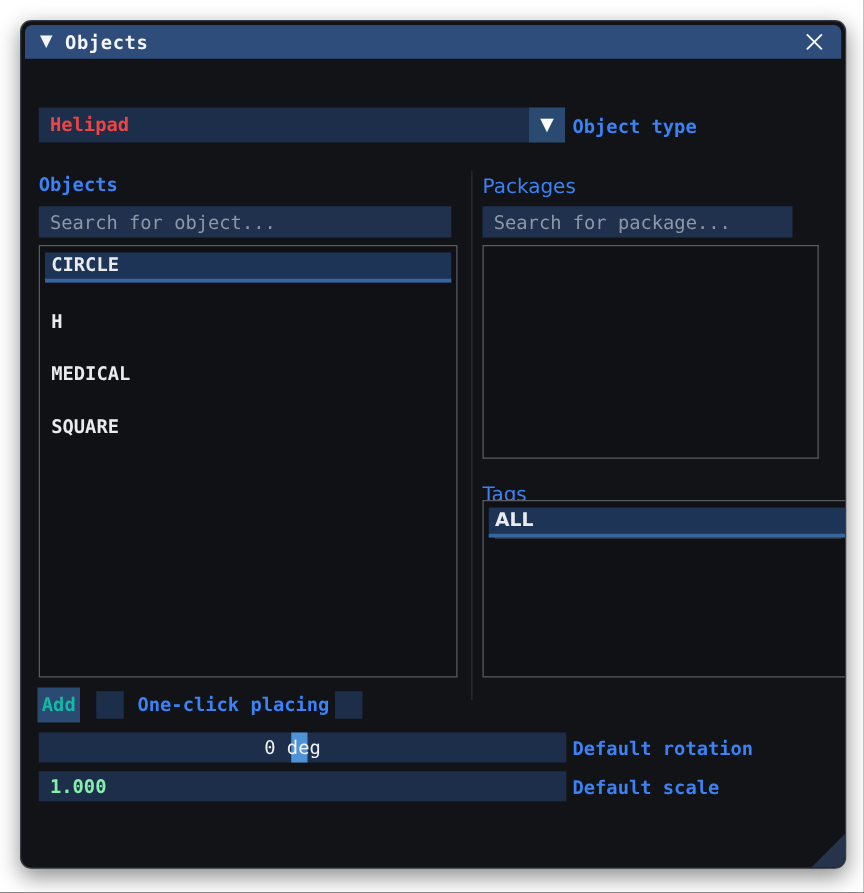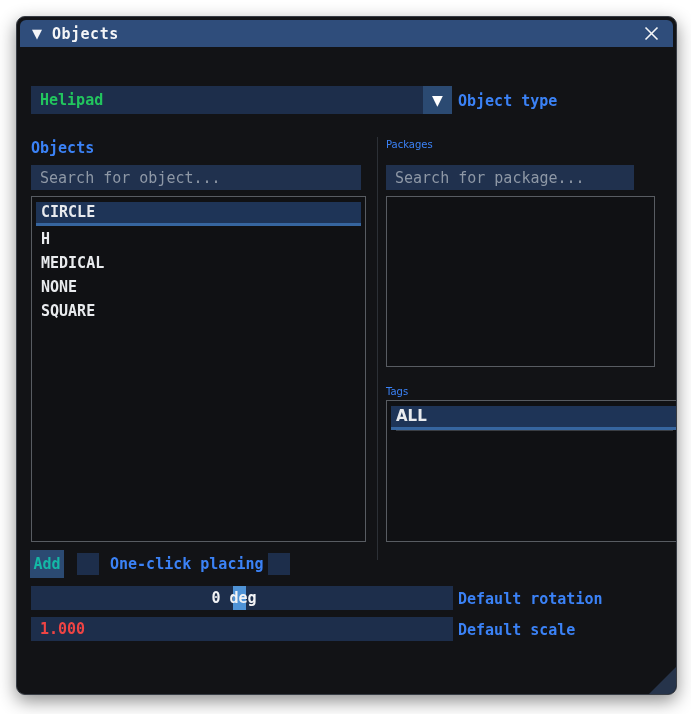"Helipad" .dd-field { color: #22c55e -> #ef4444 }
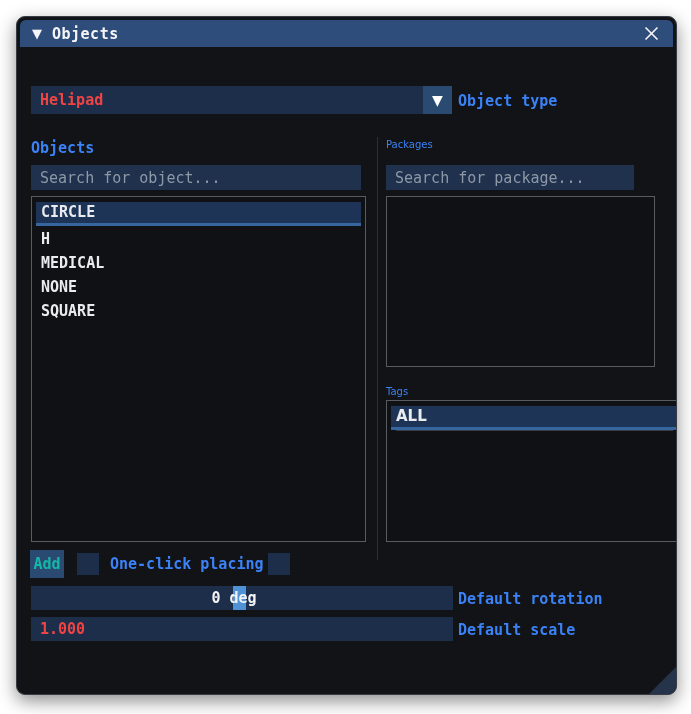"Packages" .lbl-sans { font-size: 10px -> 16px }
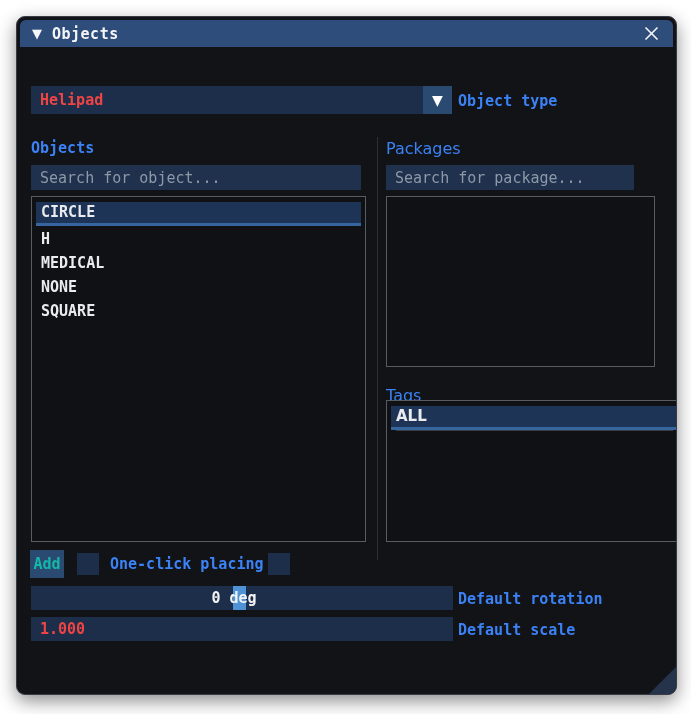"CIRCLE" .list-row { margin-bottom: 2px -> 20px }
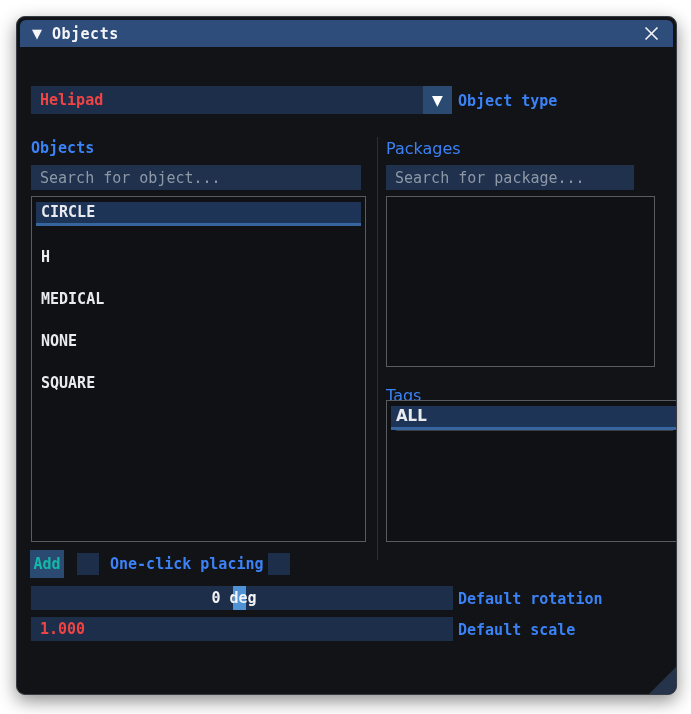"NONE" div.list-row { html: <div>NONE</div> -> none }
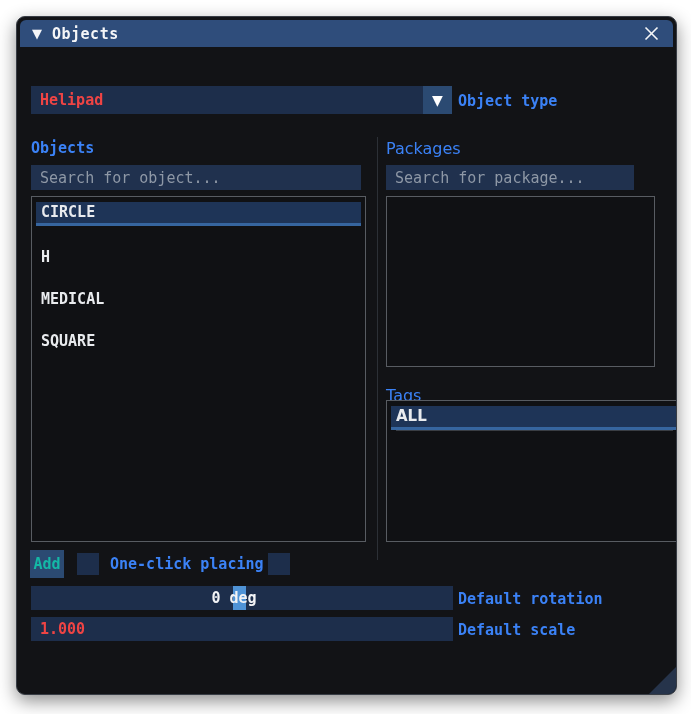"0 deg" .slider .val { font-weight: 700 -> 400 }
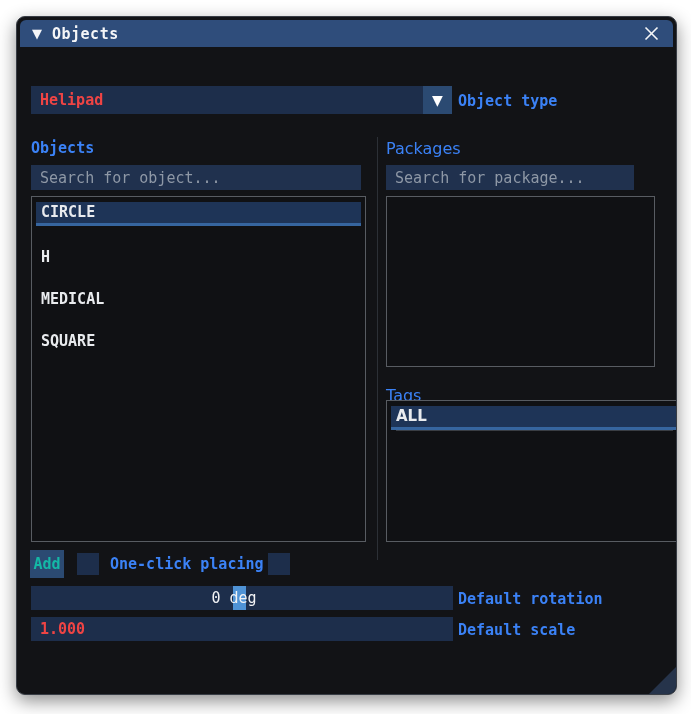"1.000" .scale-input { color: #ef4444 -> #86efac }
